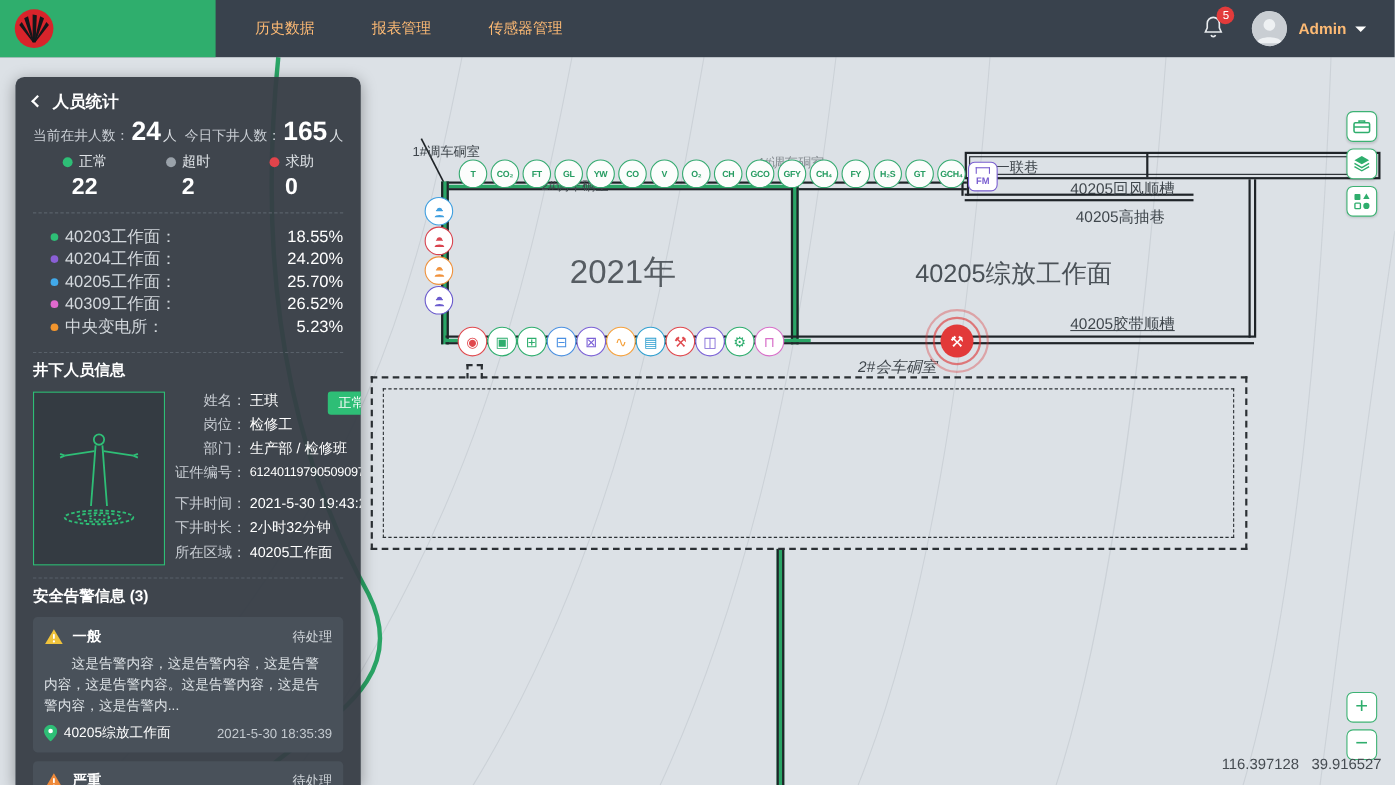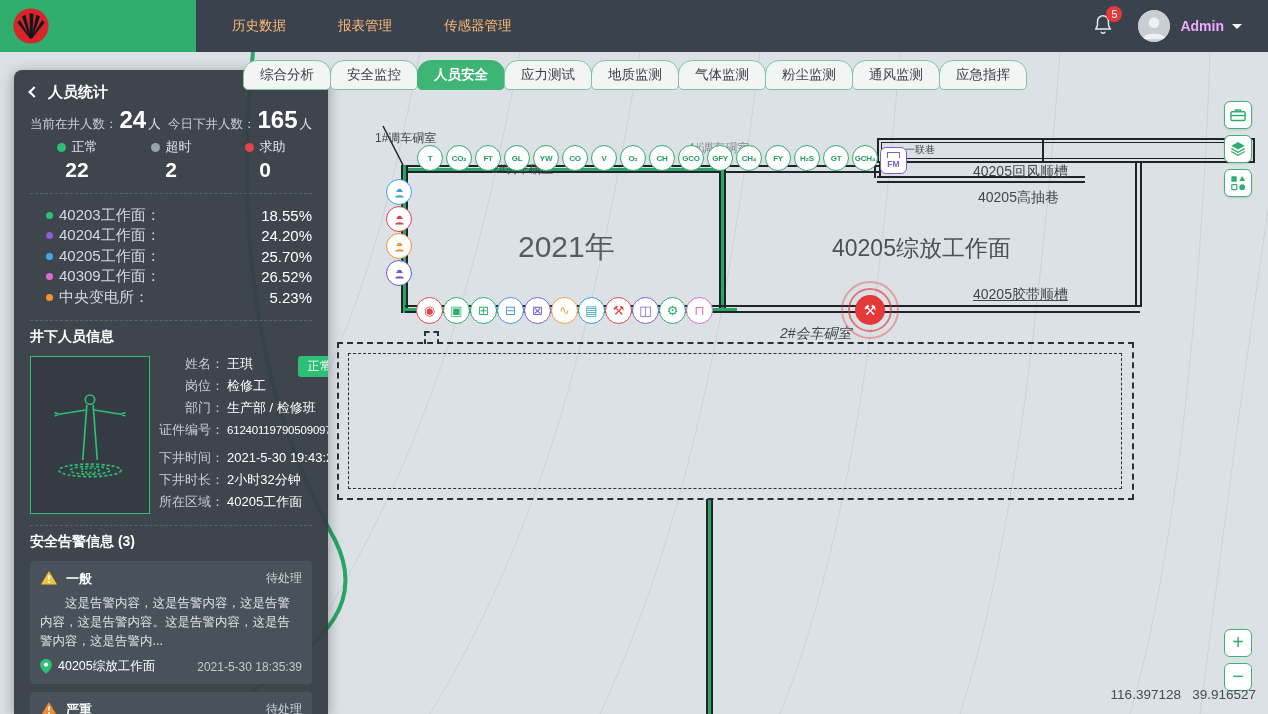"Admin" .uname { color: #f0abfc -> #fdba74 }
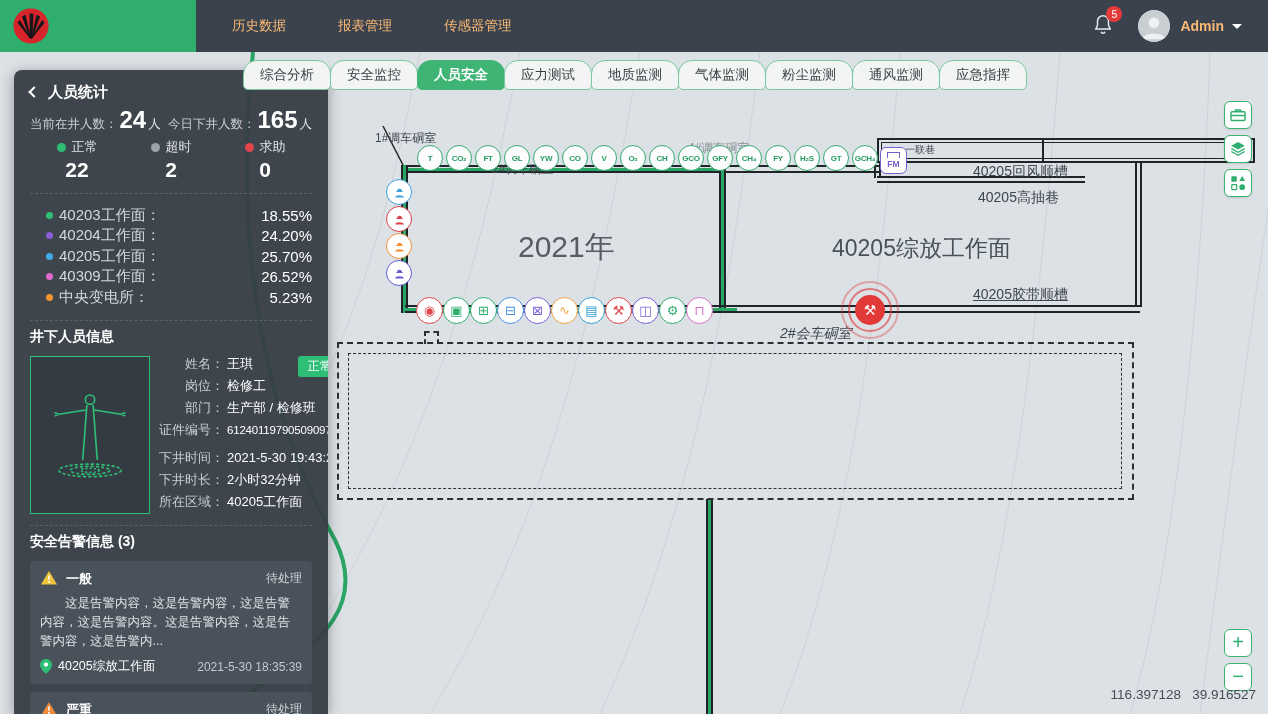"综合分析" div.tabs { html: <div> <div>综合分析</div> <div>安全监控</div> <div>人员安全</div> <div>应力测试</div> <div>地质监测</div> <div>气体监测</div> <div>粉尘监测</div> <div>通风监测</div> <div>应急指挥</div> </div> -> none }
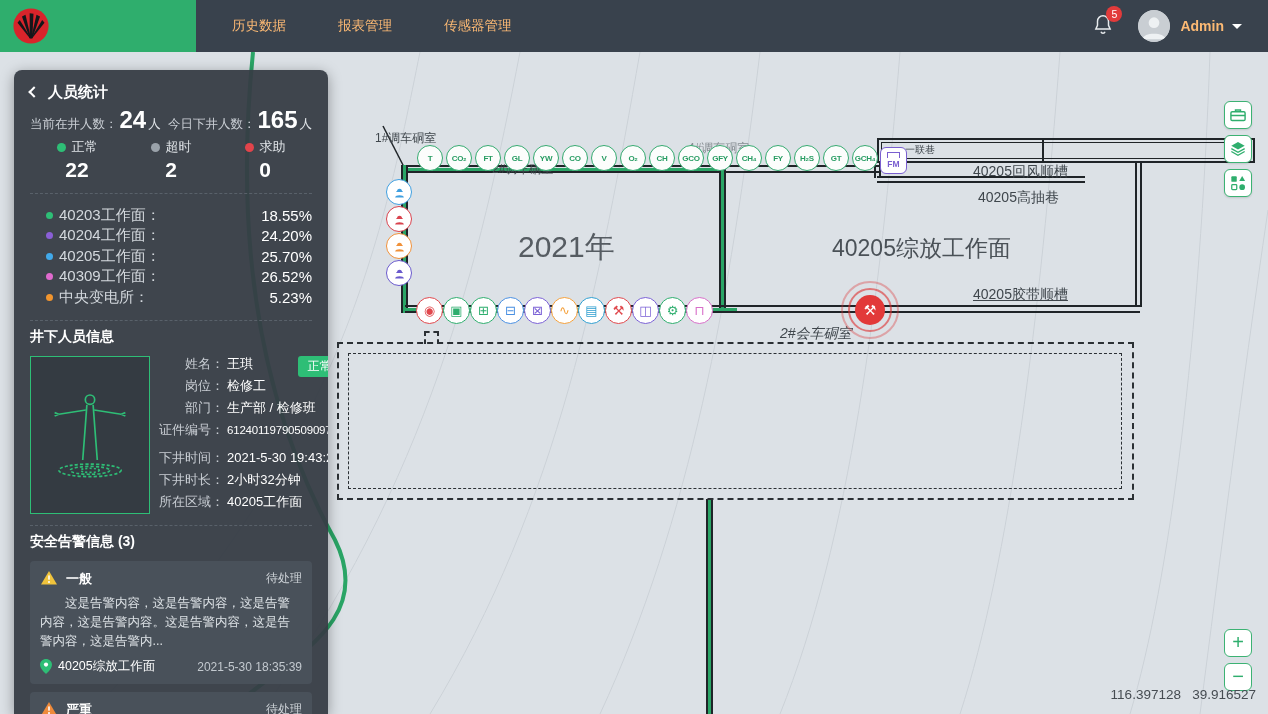"一联巷" .maplabel { font-size: 10px -> 13px }
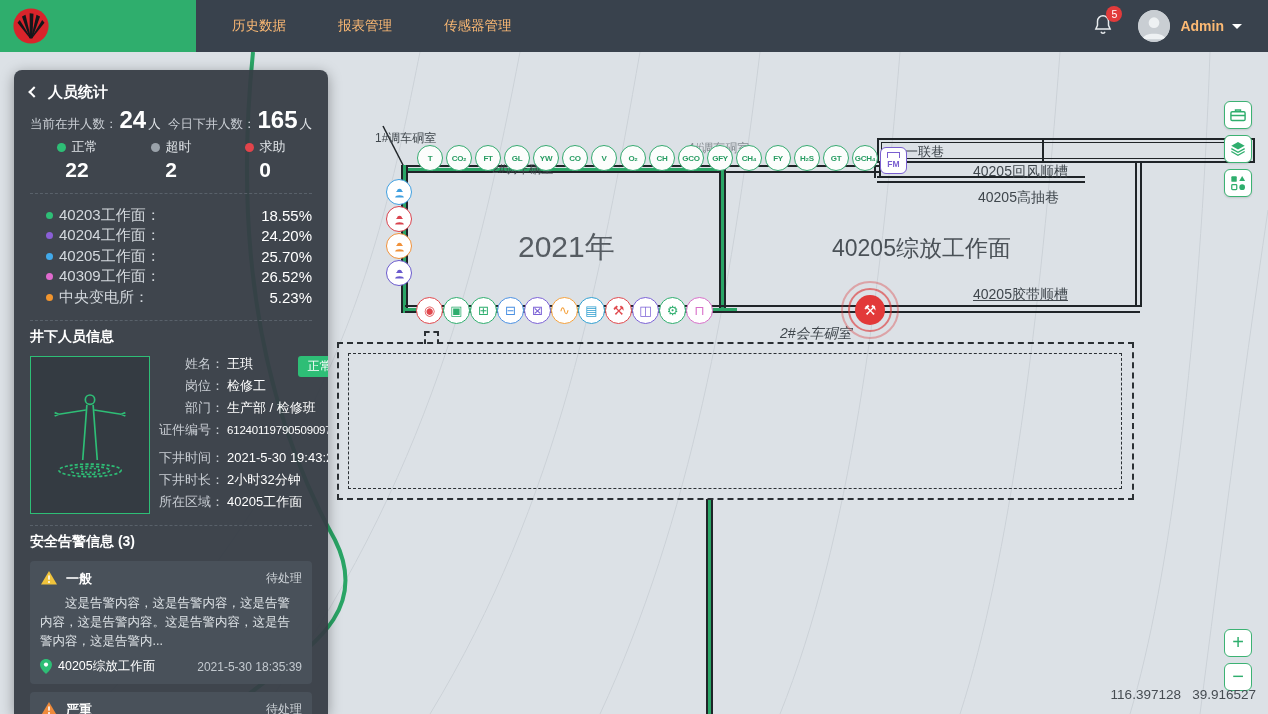"一般" .a-head { align-items: none -> center }
